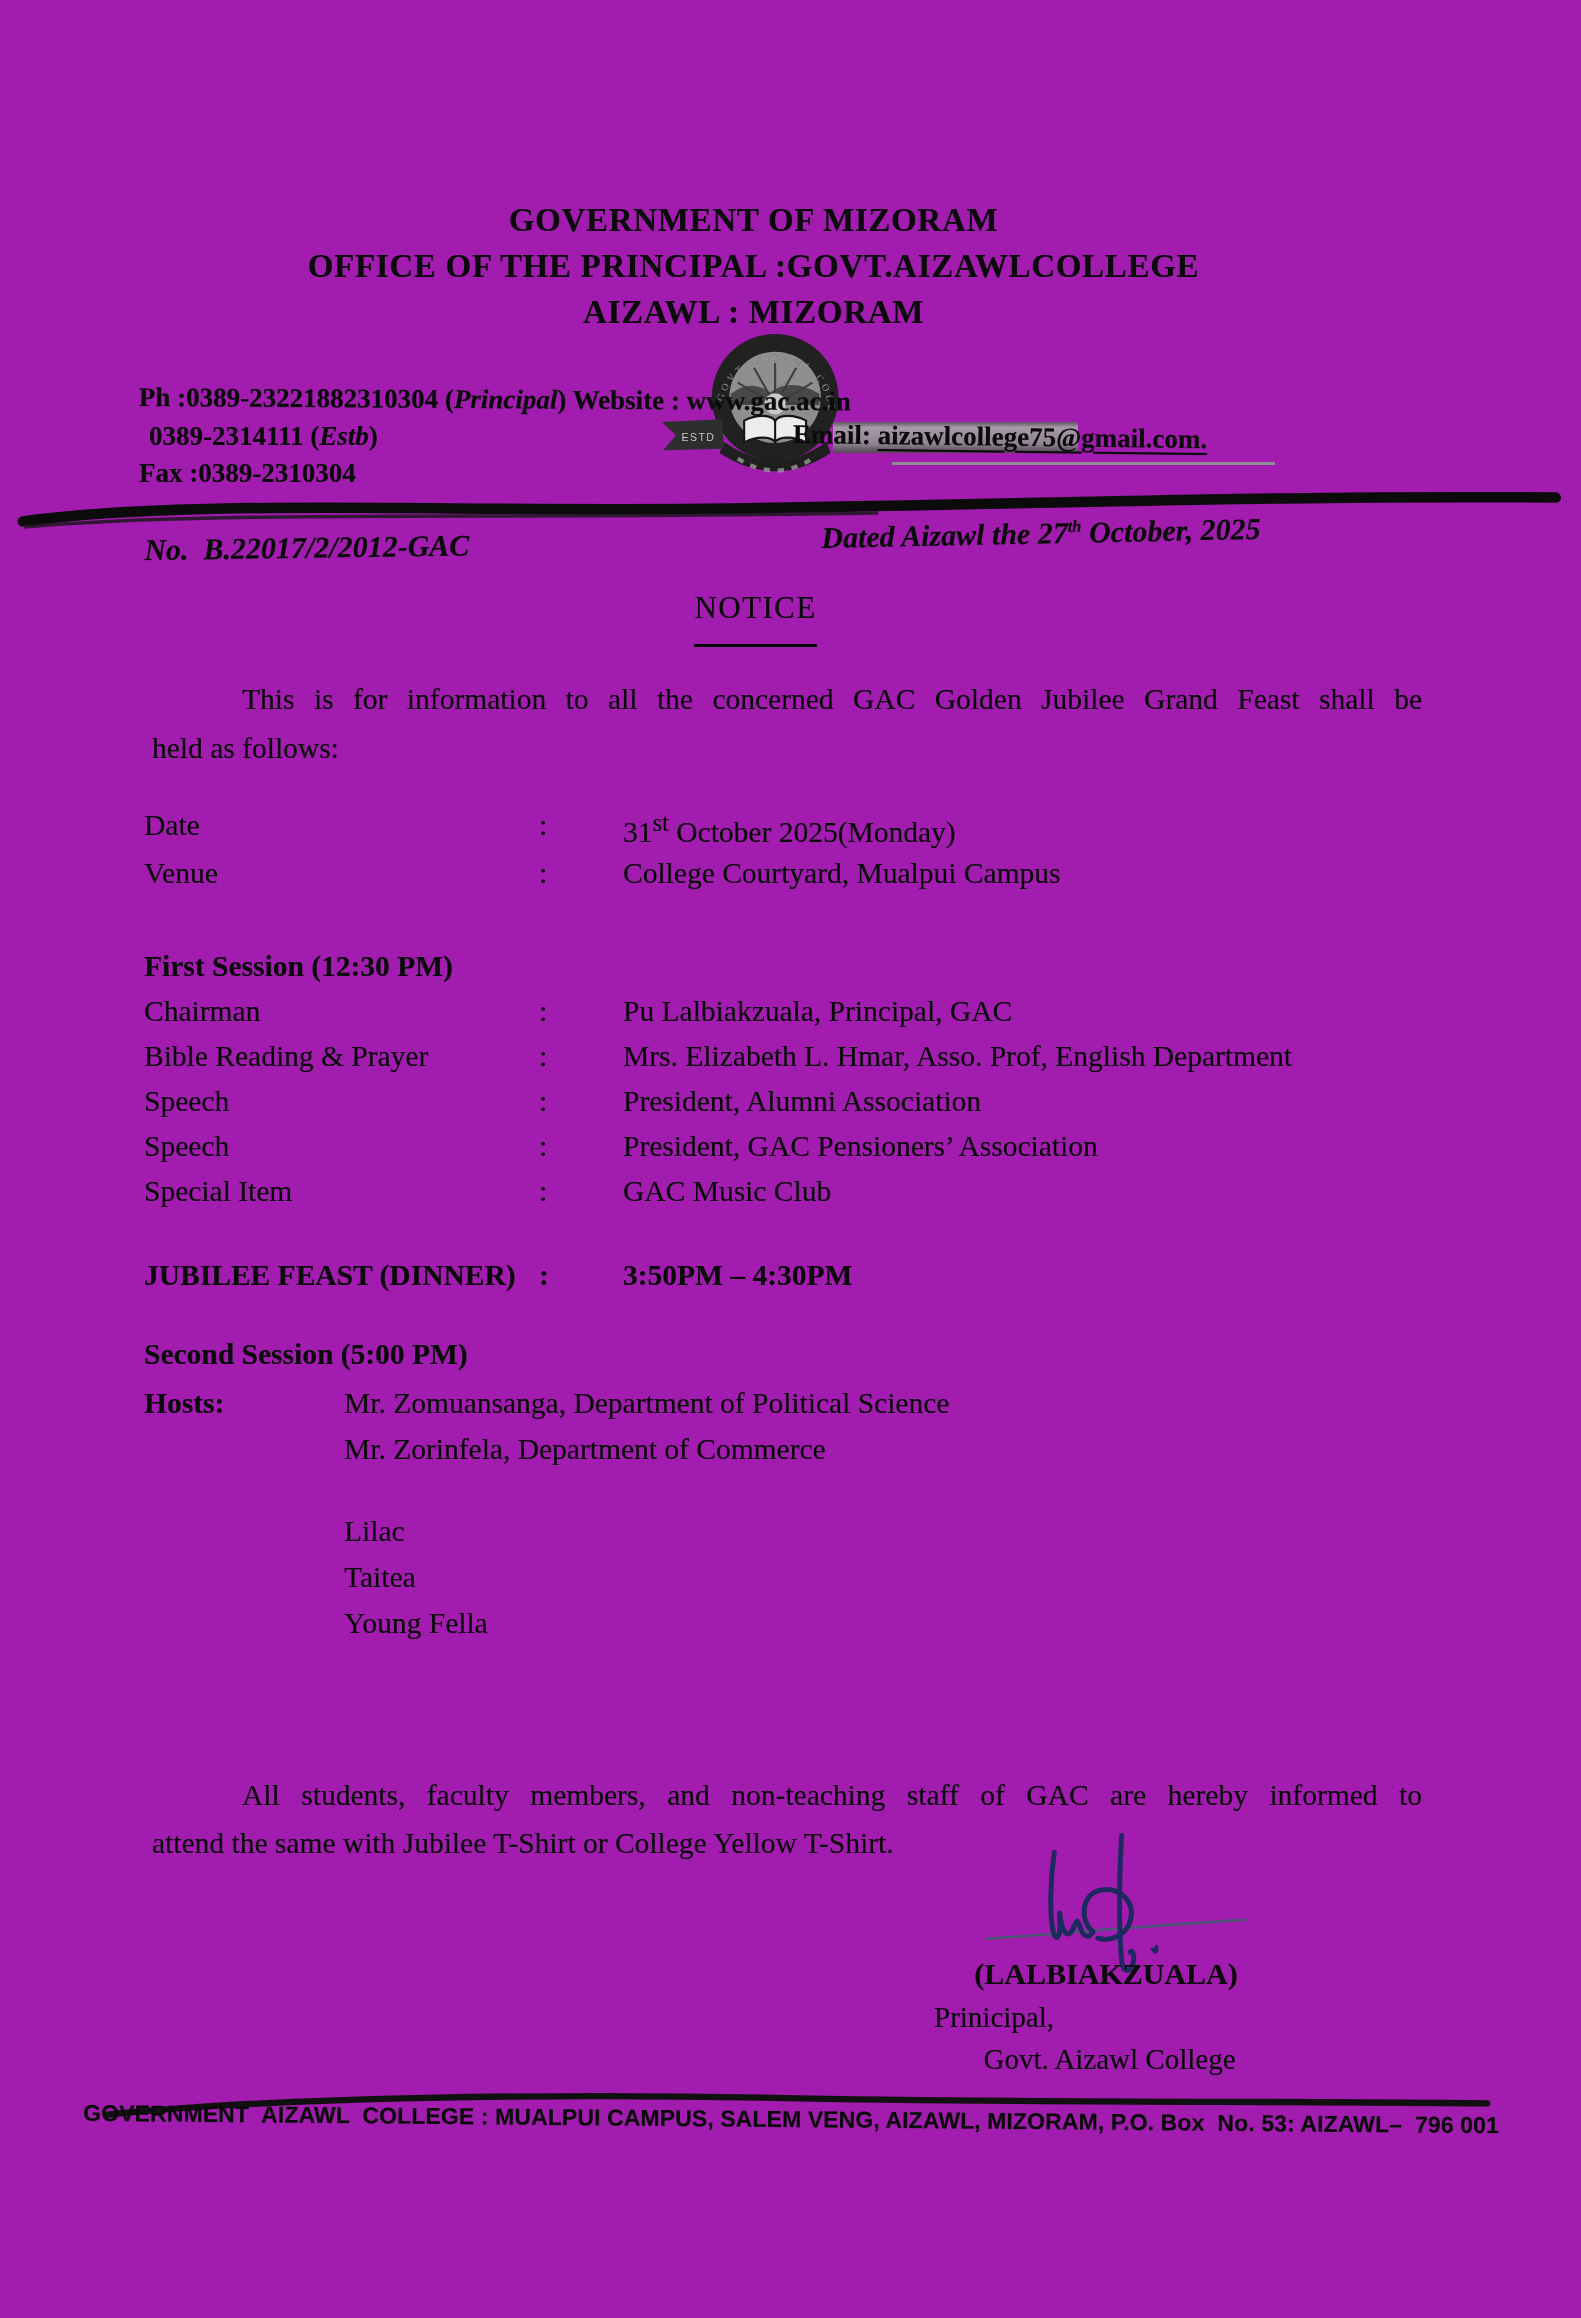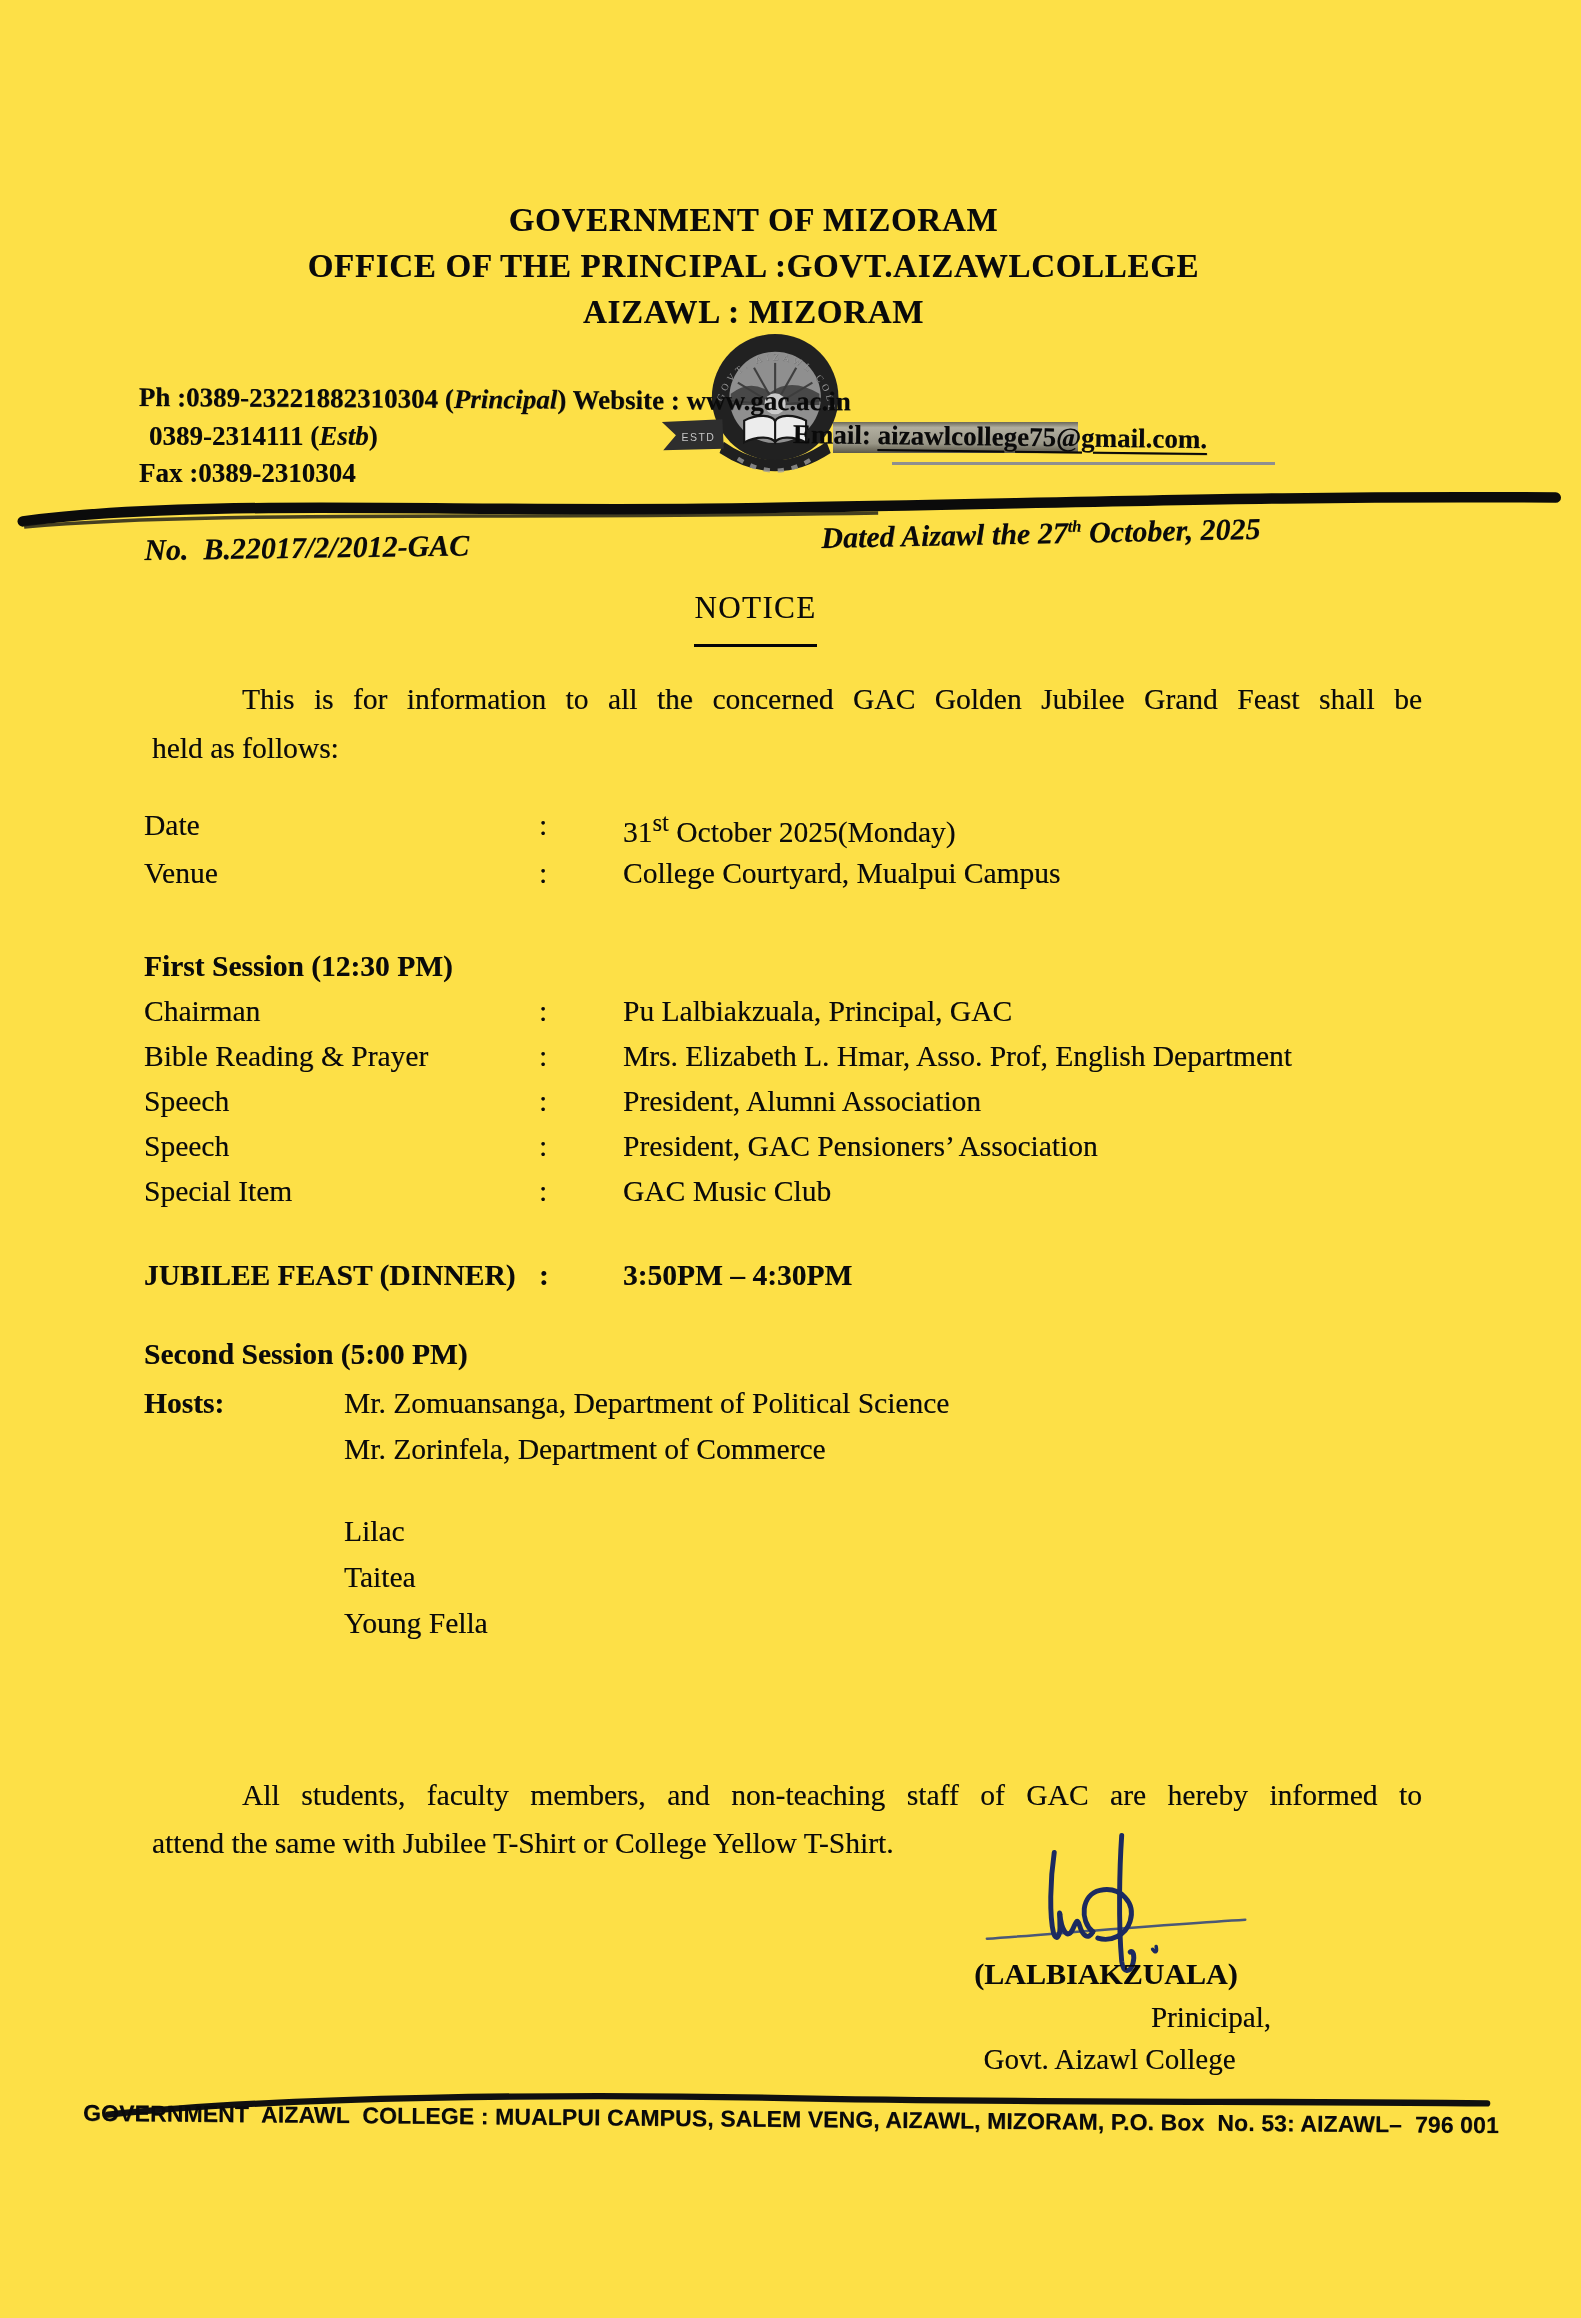"GOVERNMENT OF MIZORAM" .page { background: #fde047 -> #a21caf }
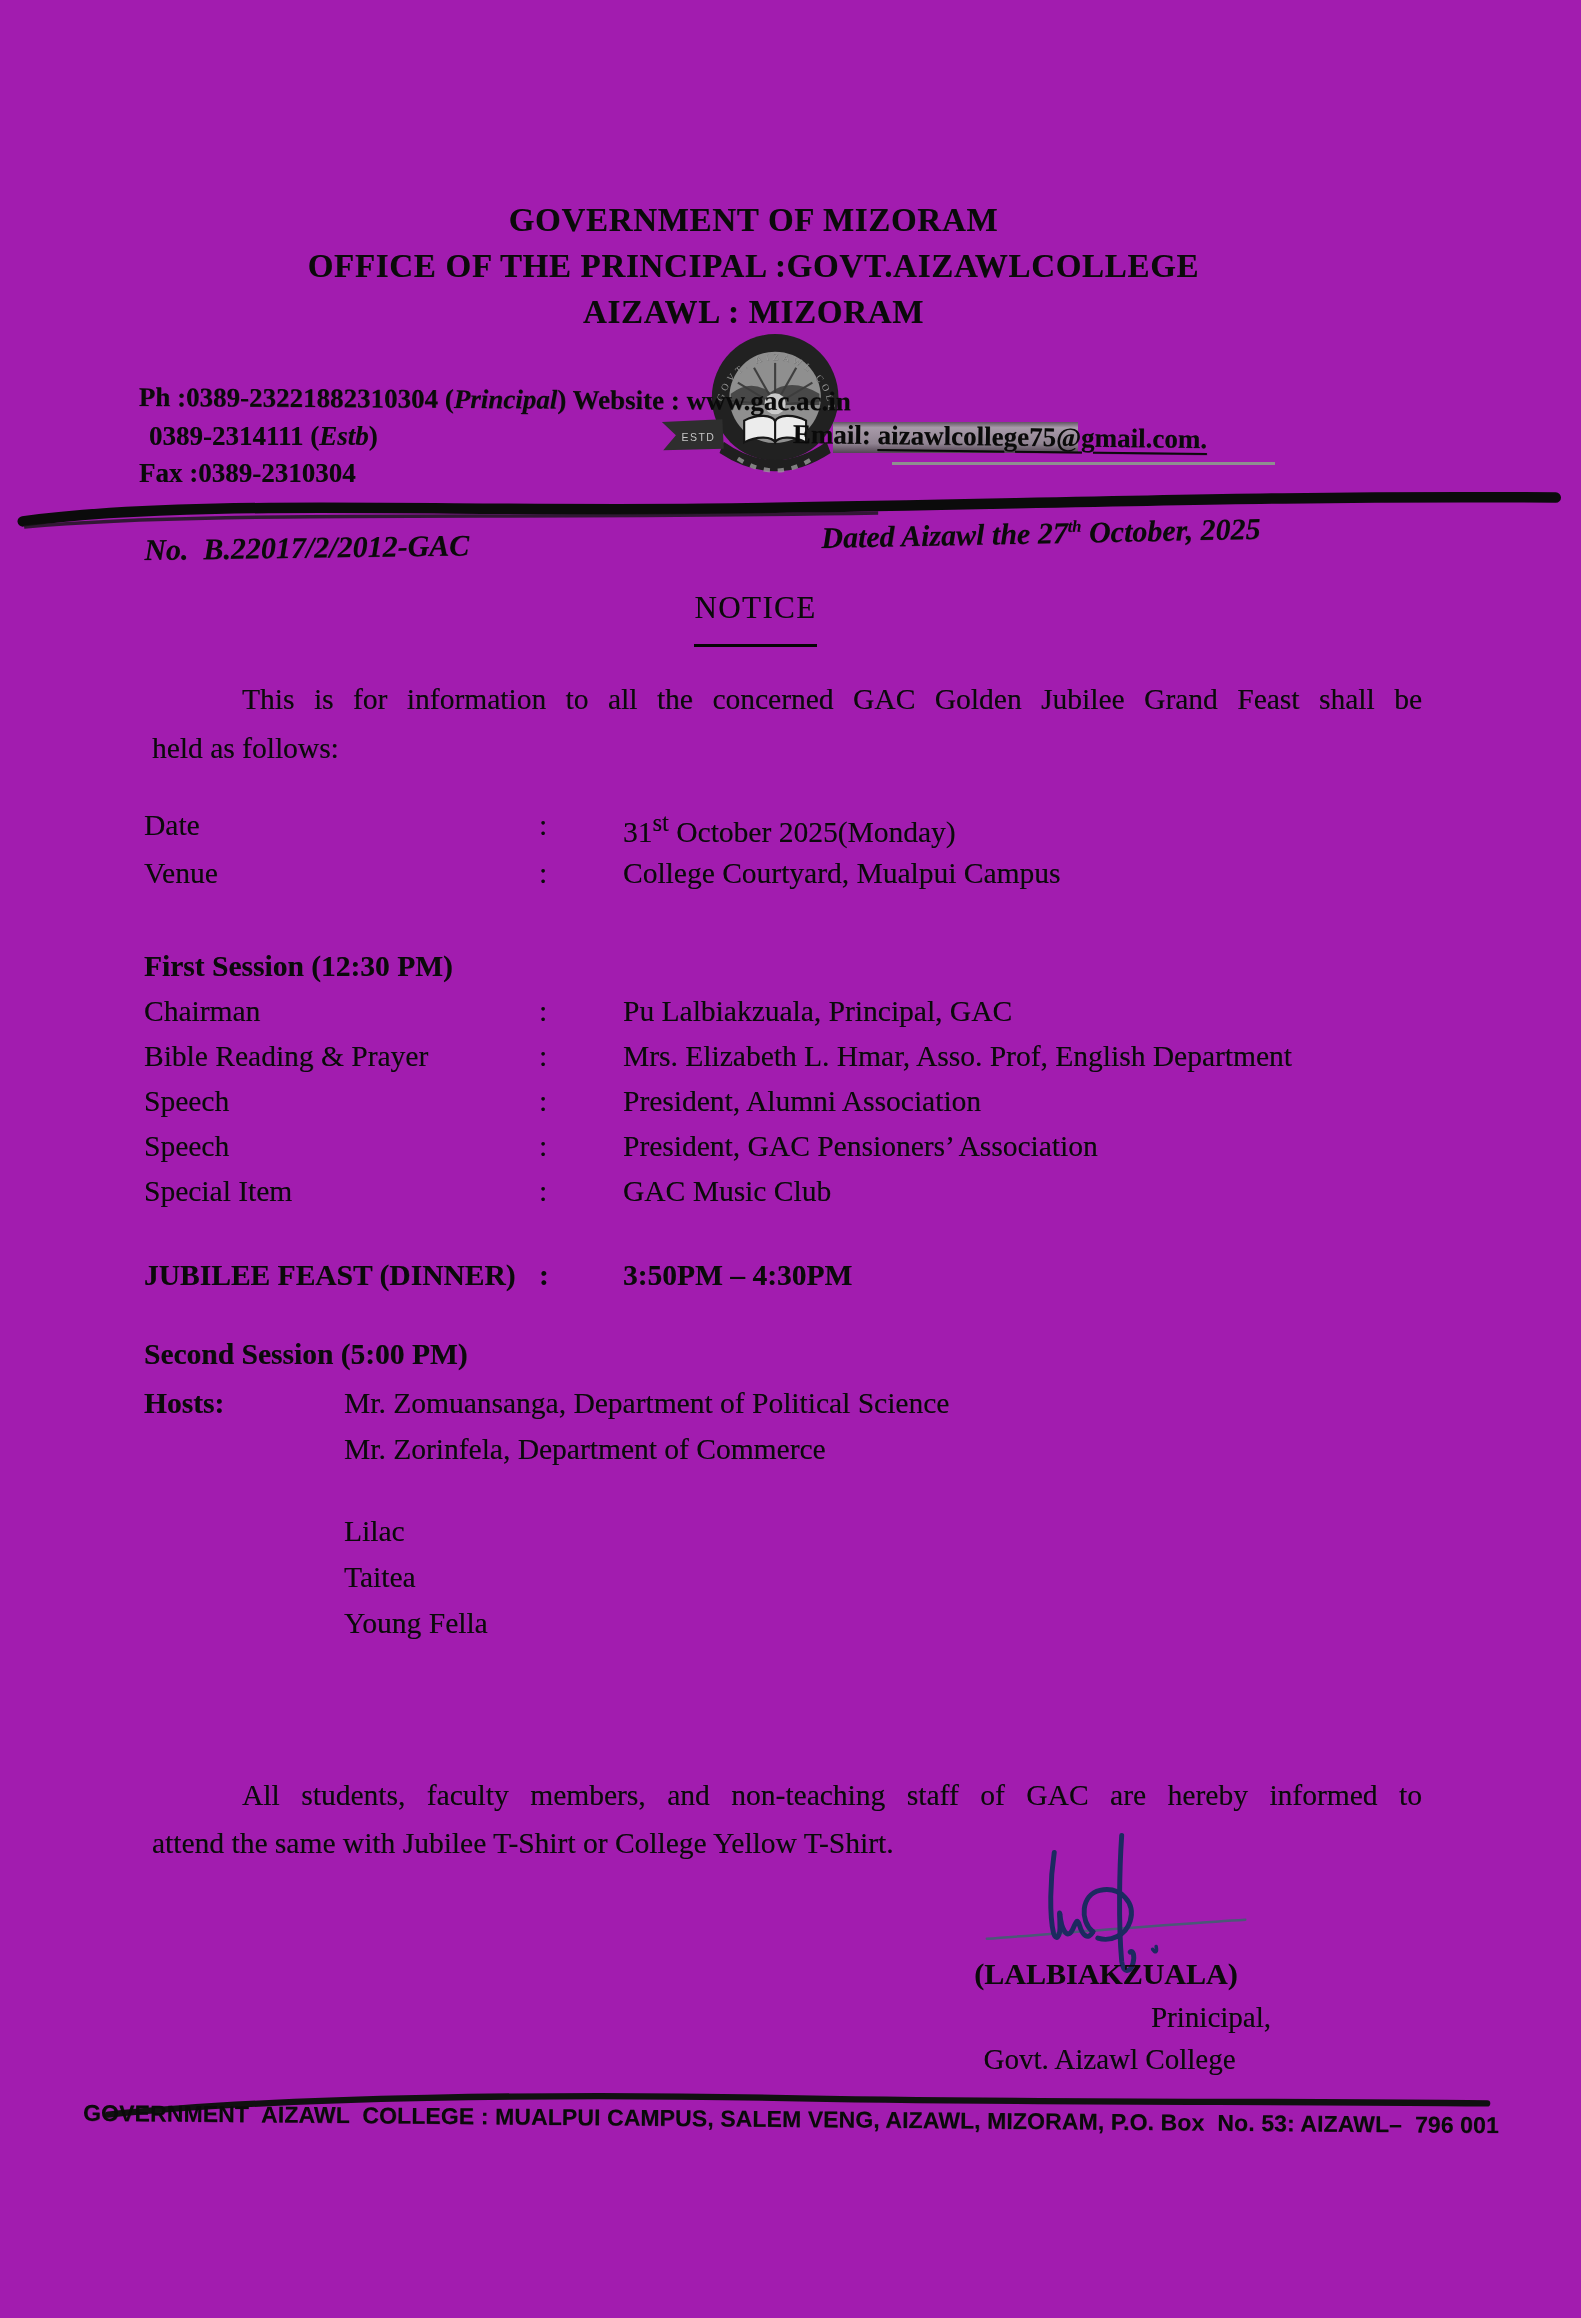"Prinicipal," .sig-title { text-align: right -> left }
